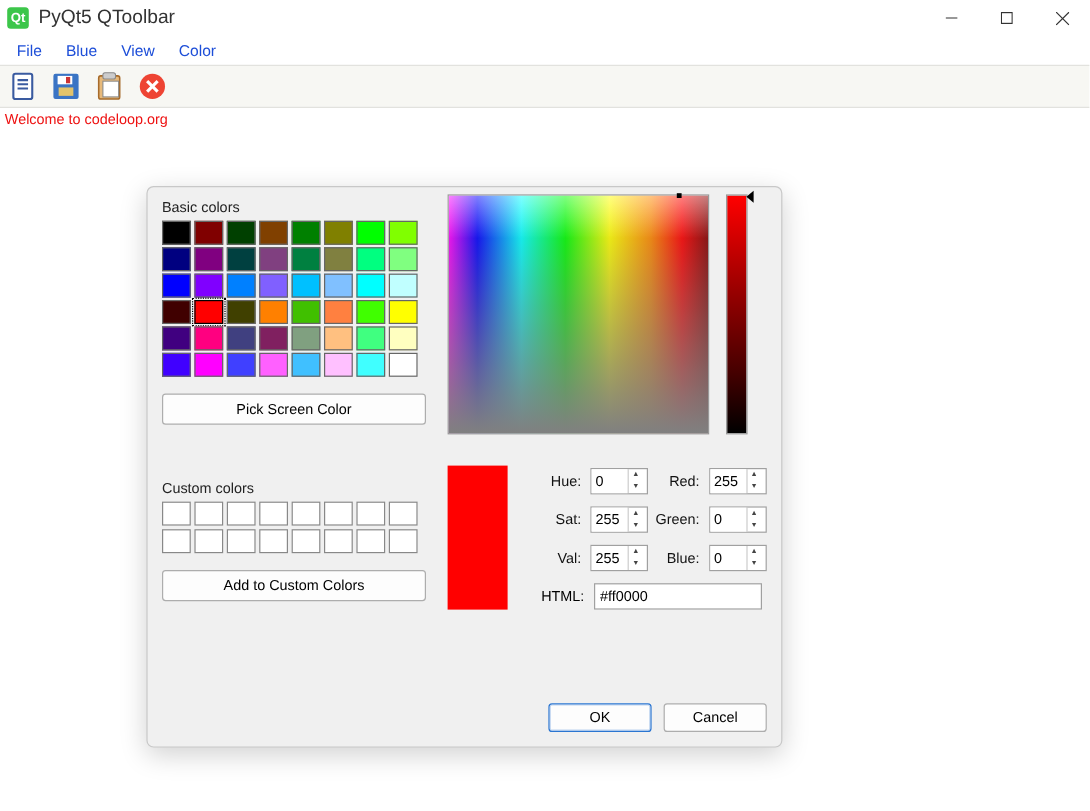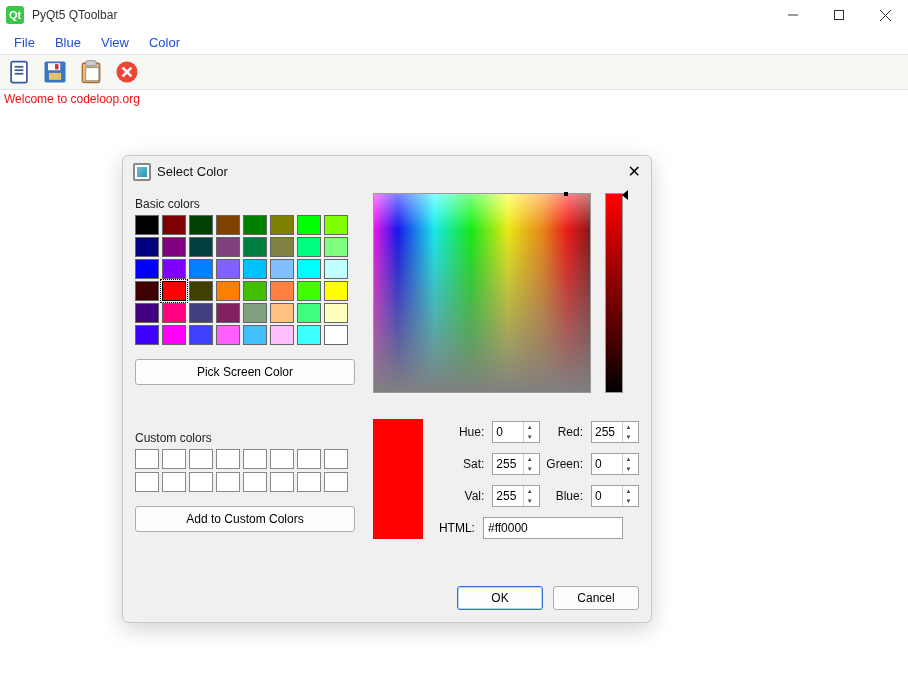"PyQt5 QToolbar" .titlebar .title { font-size: 12px -> 16px }
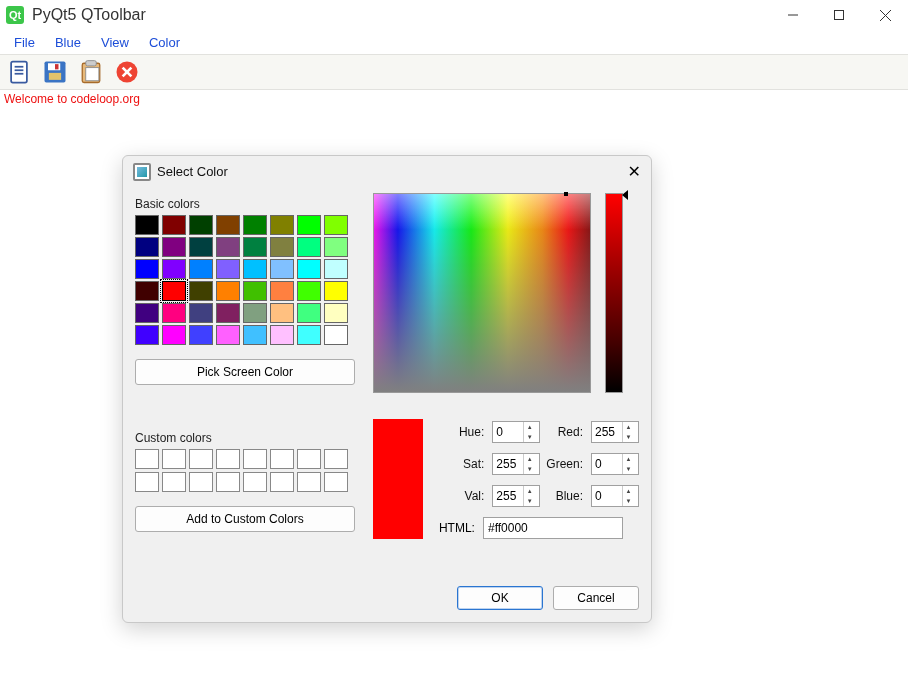"Select Color" div.dialog-title { html: <div> <div> <div></div> </div> <div>Select Color</div> <div>✕</div> </div> -> none }
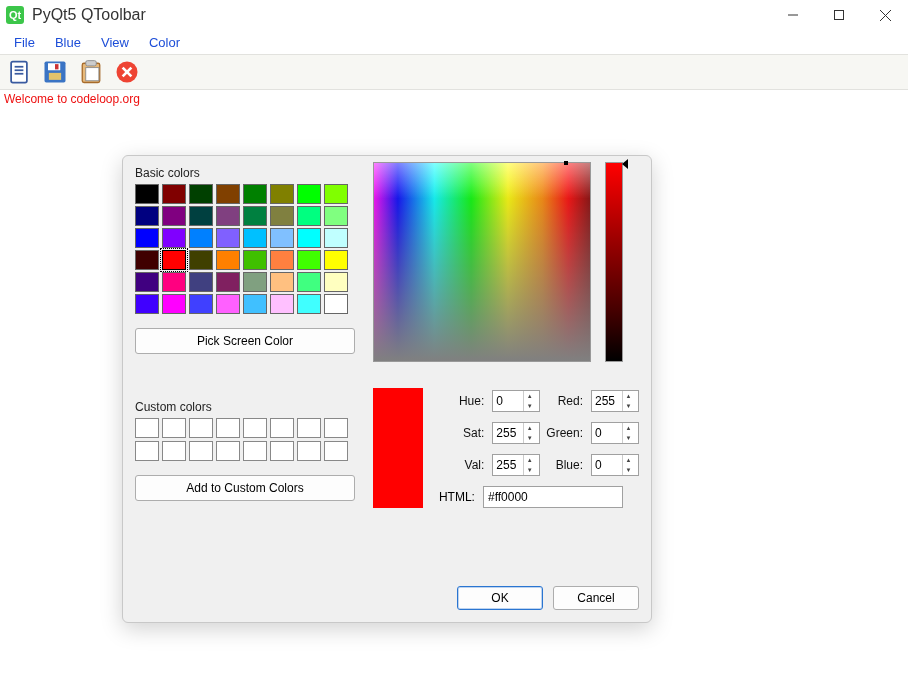"HTML:" div.ilabel { margin-left: none -> 12px }
